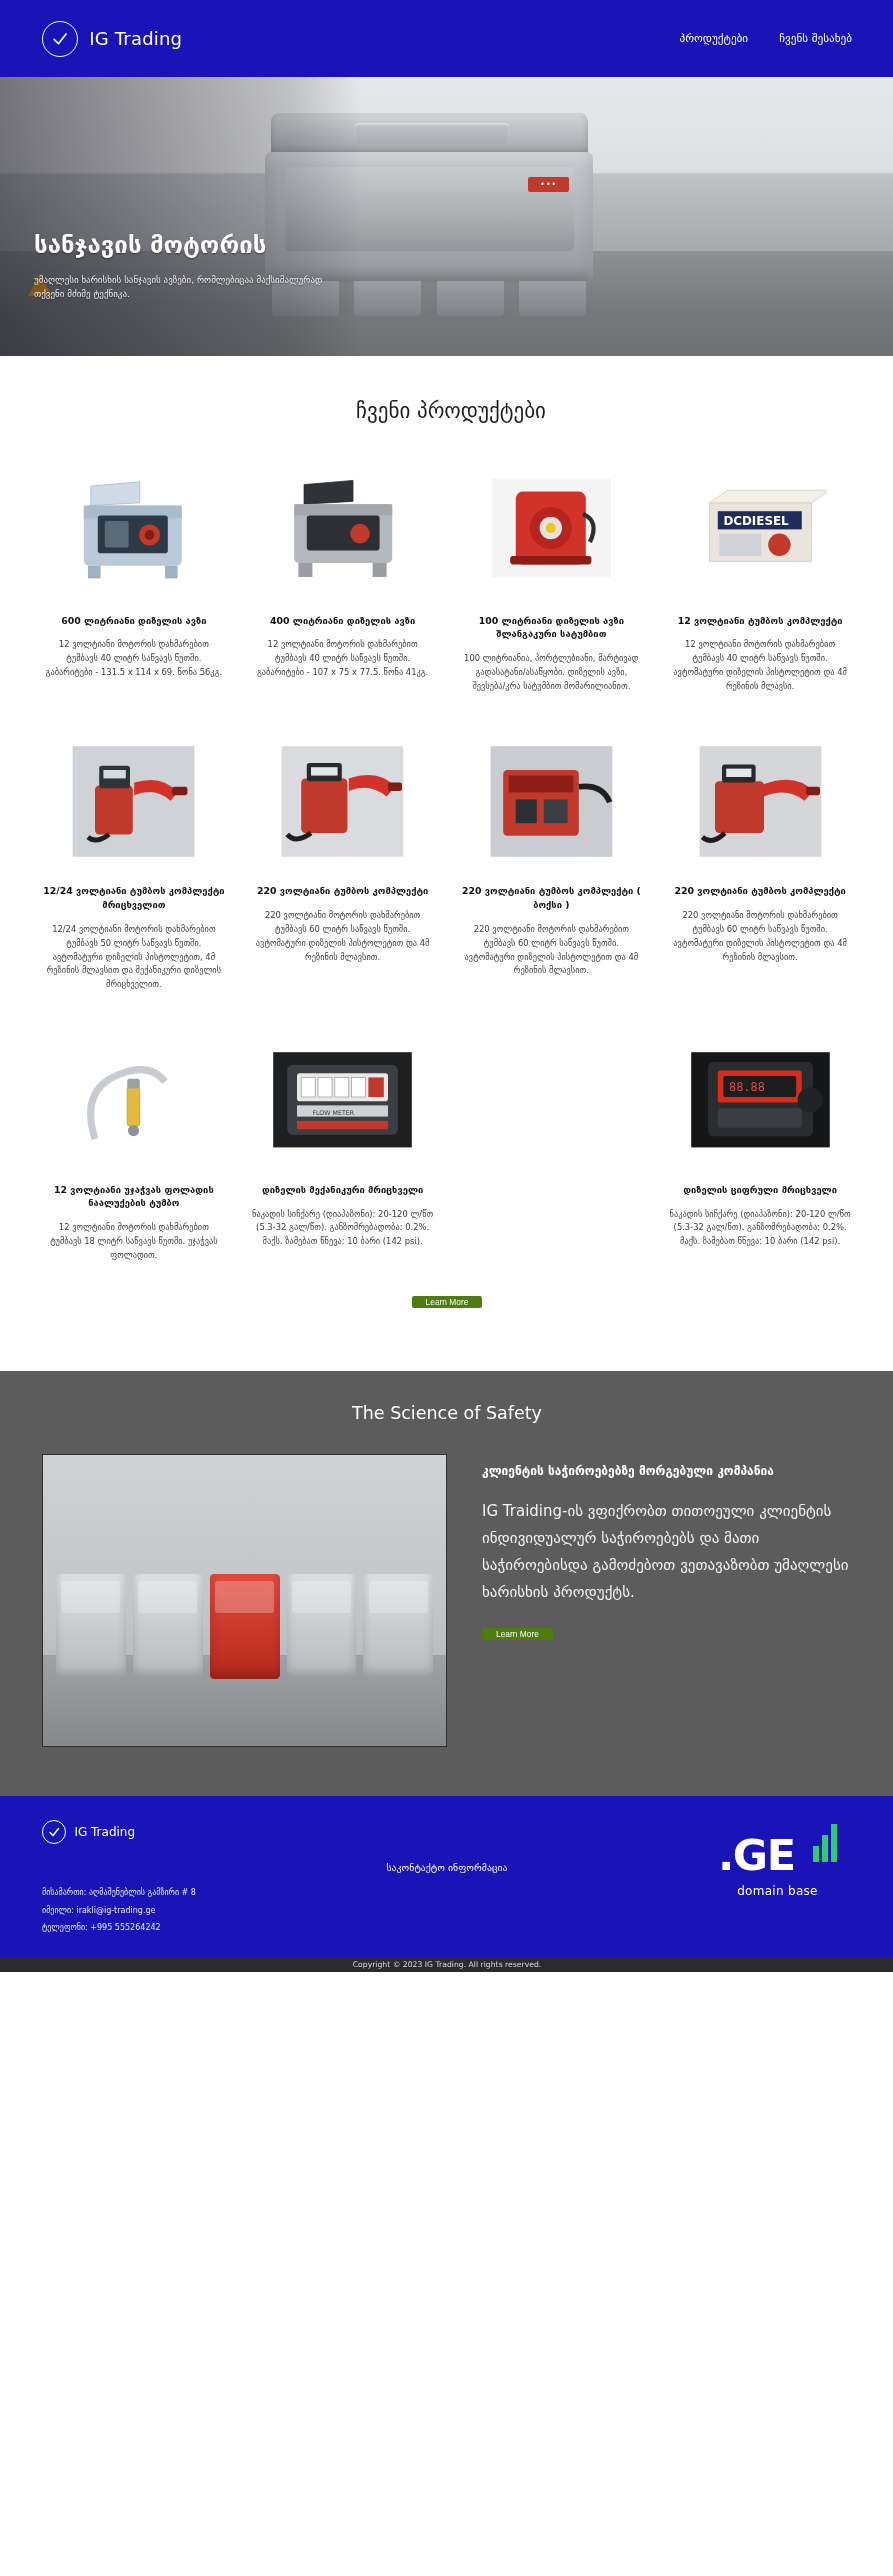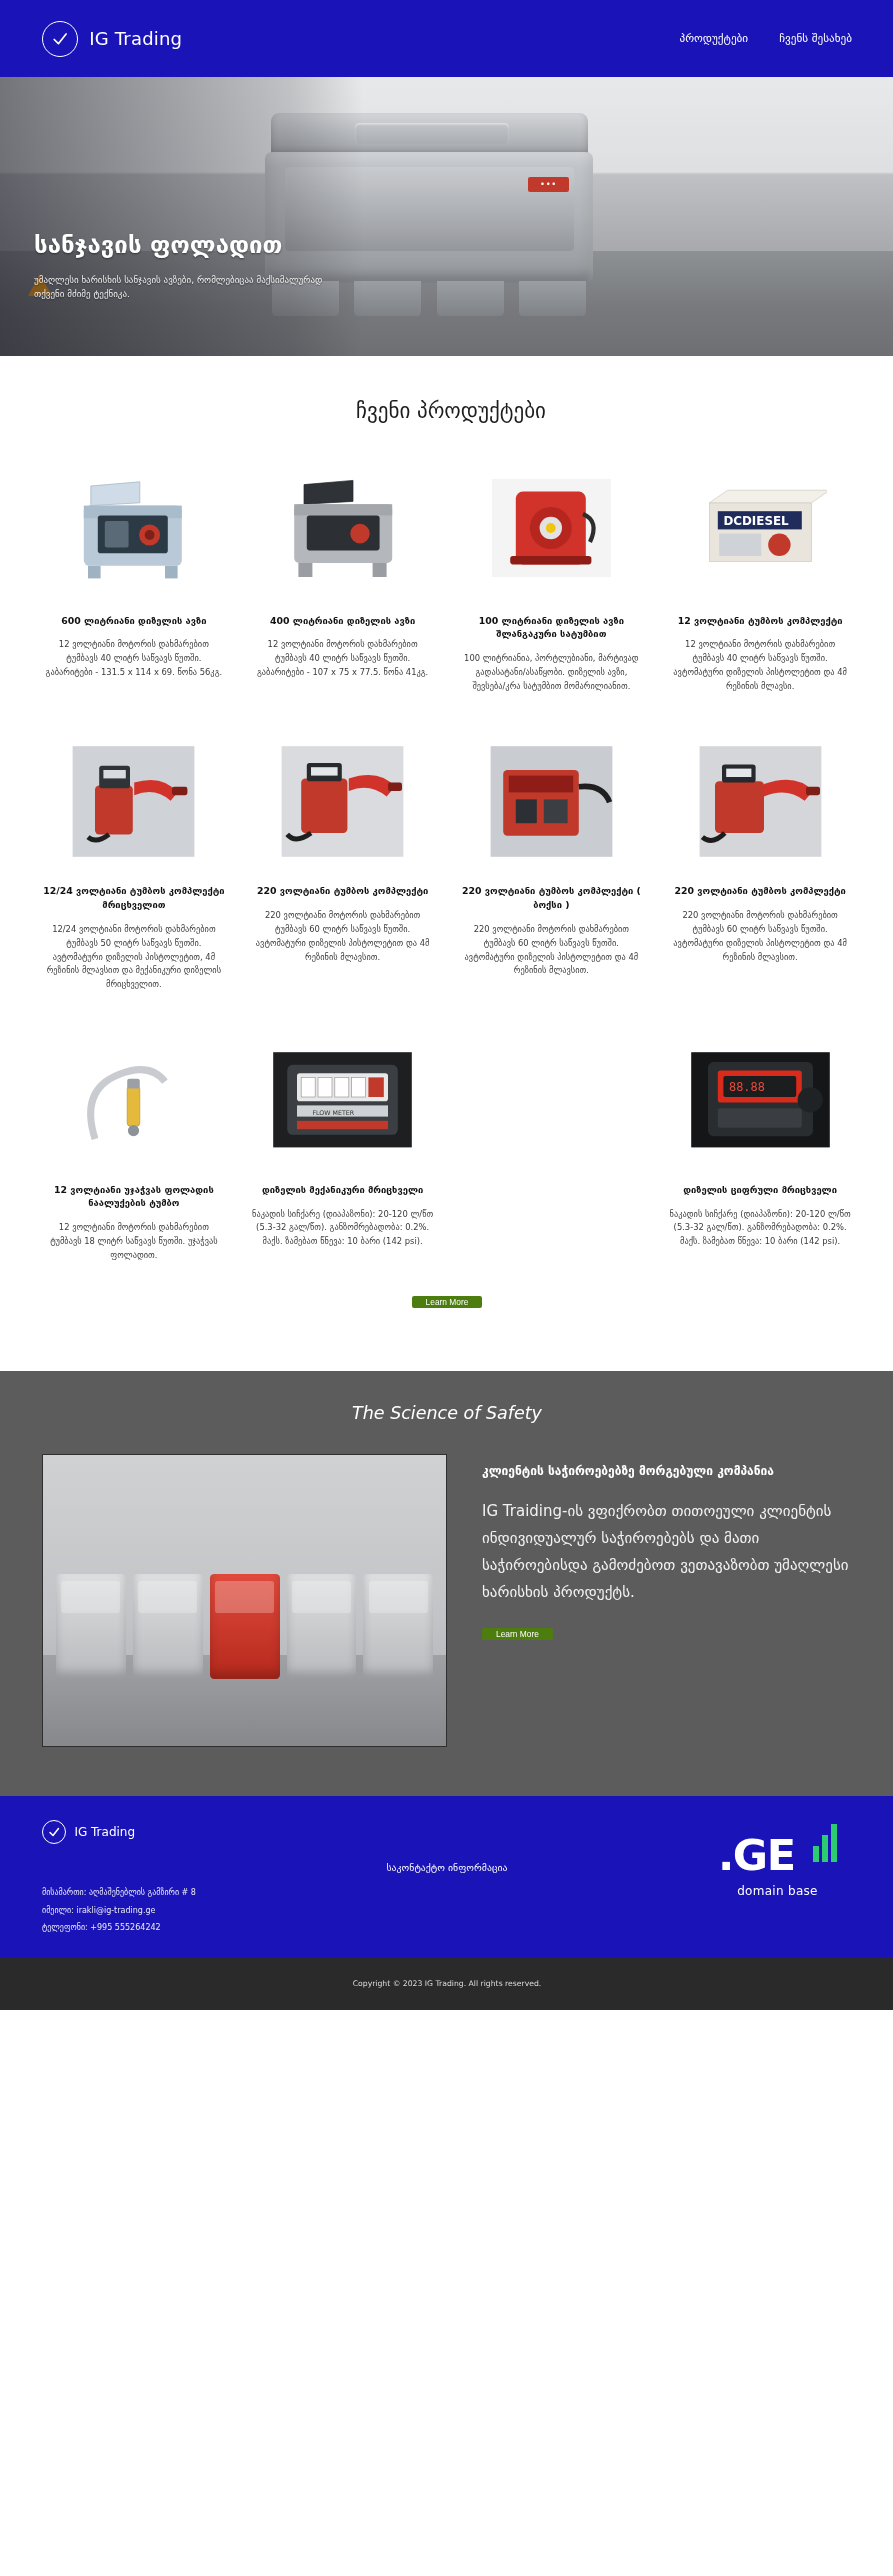"სანჯავის ფოლადით" div.hero-title { text: ფოლადით -> მოტორის }
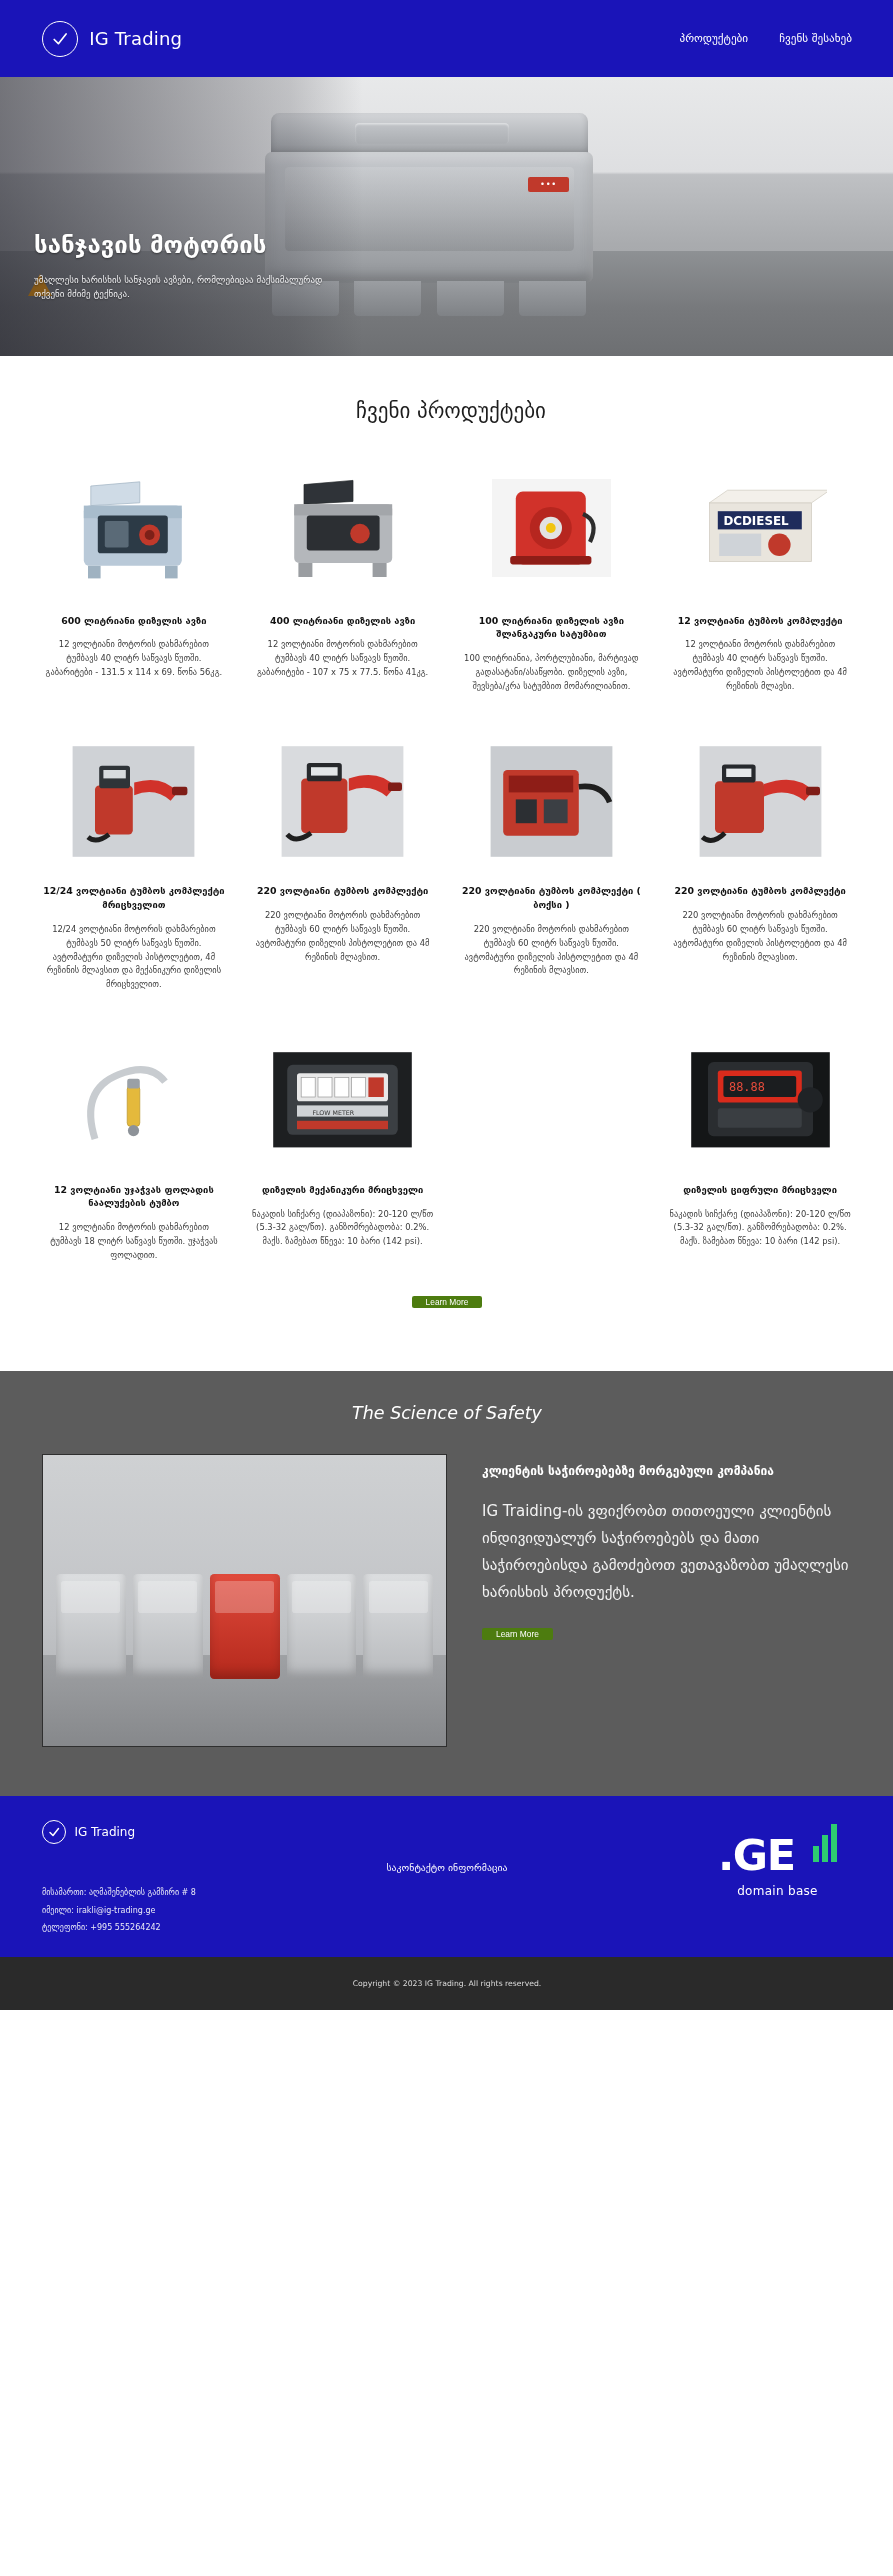"The Science of Safety" .science h2 { font-style: italic -> none }
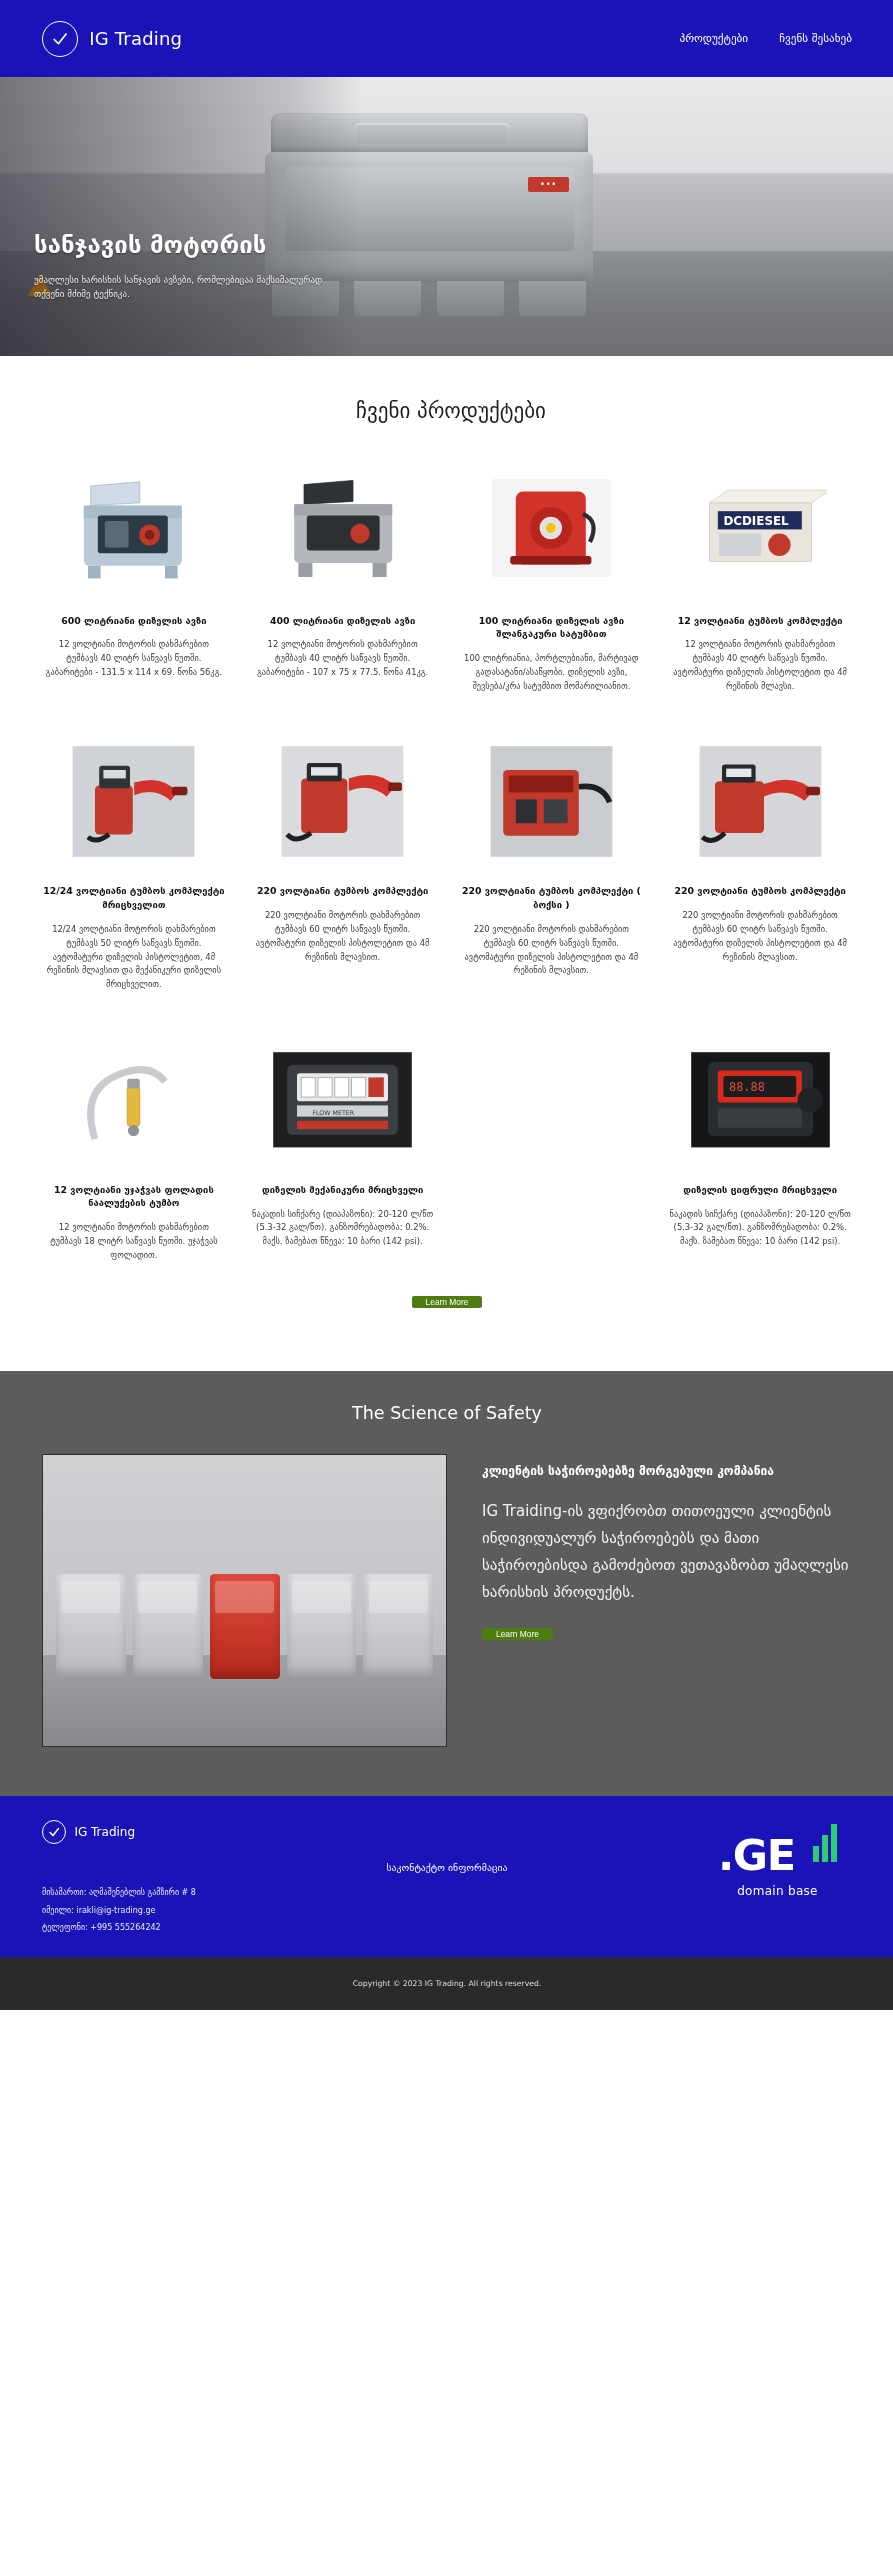"Copyright © 2023 IG Trading." .copyright { padding: 22px 0 -> 3px 0 }
